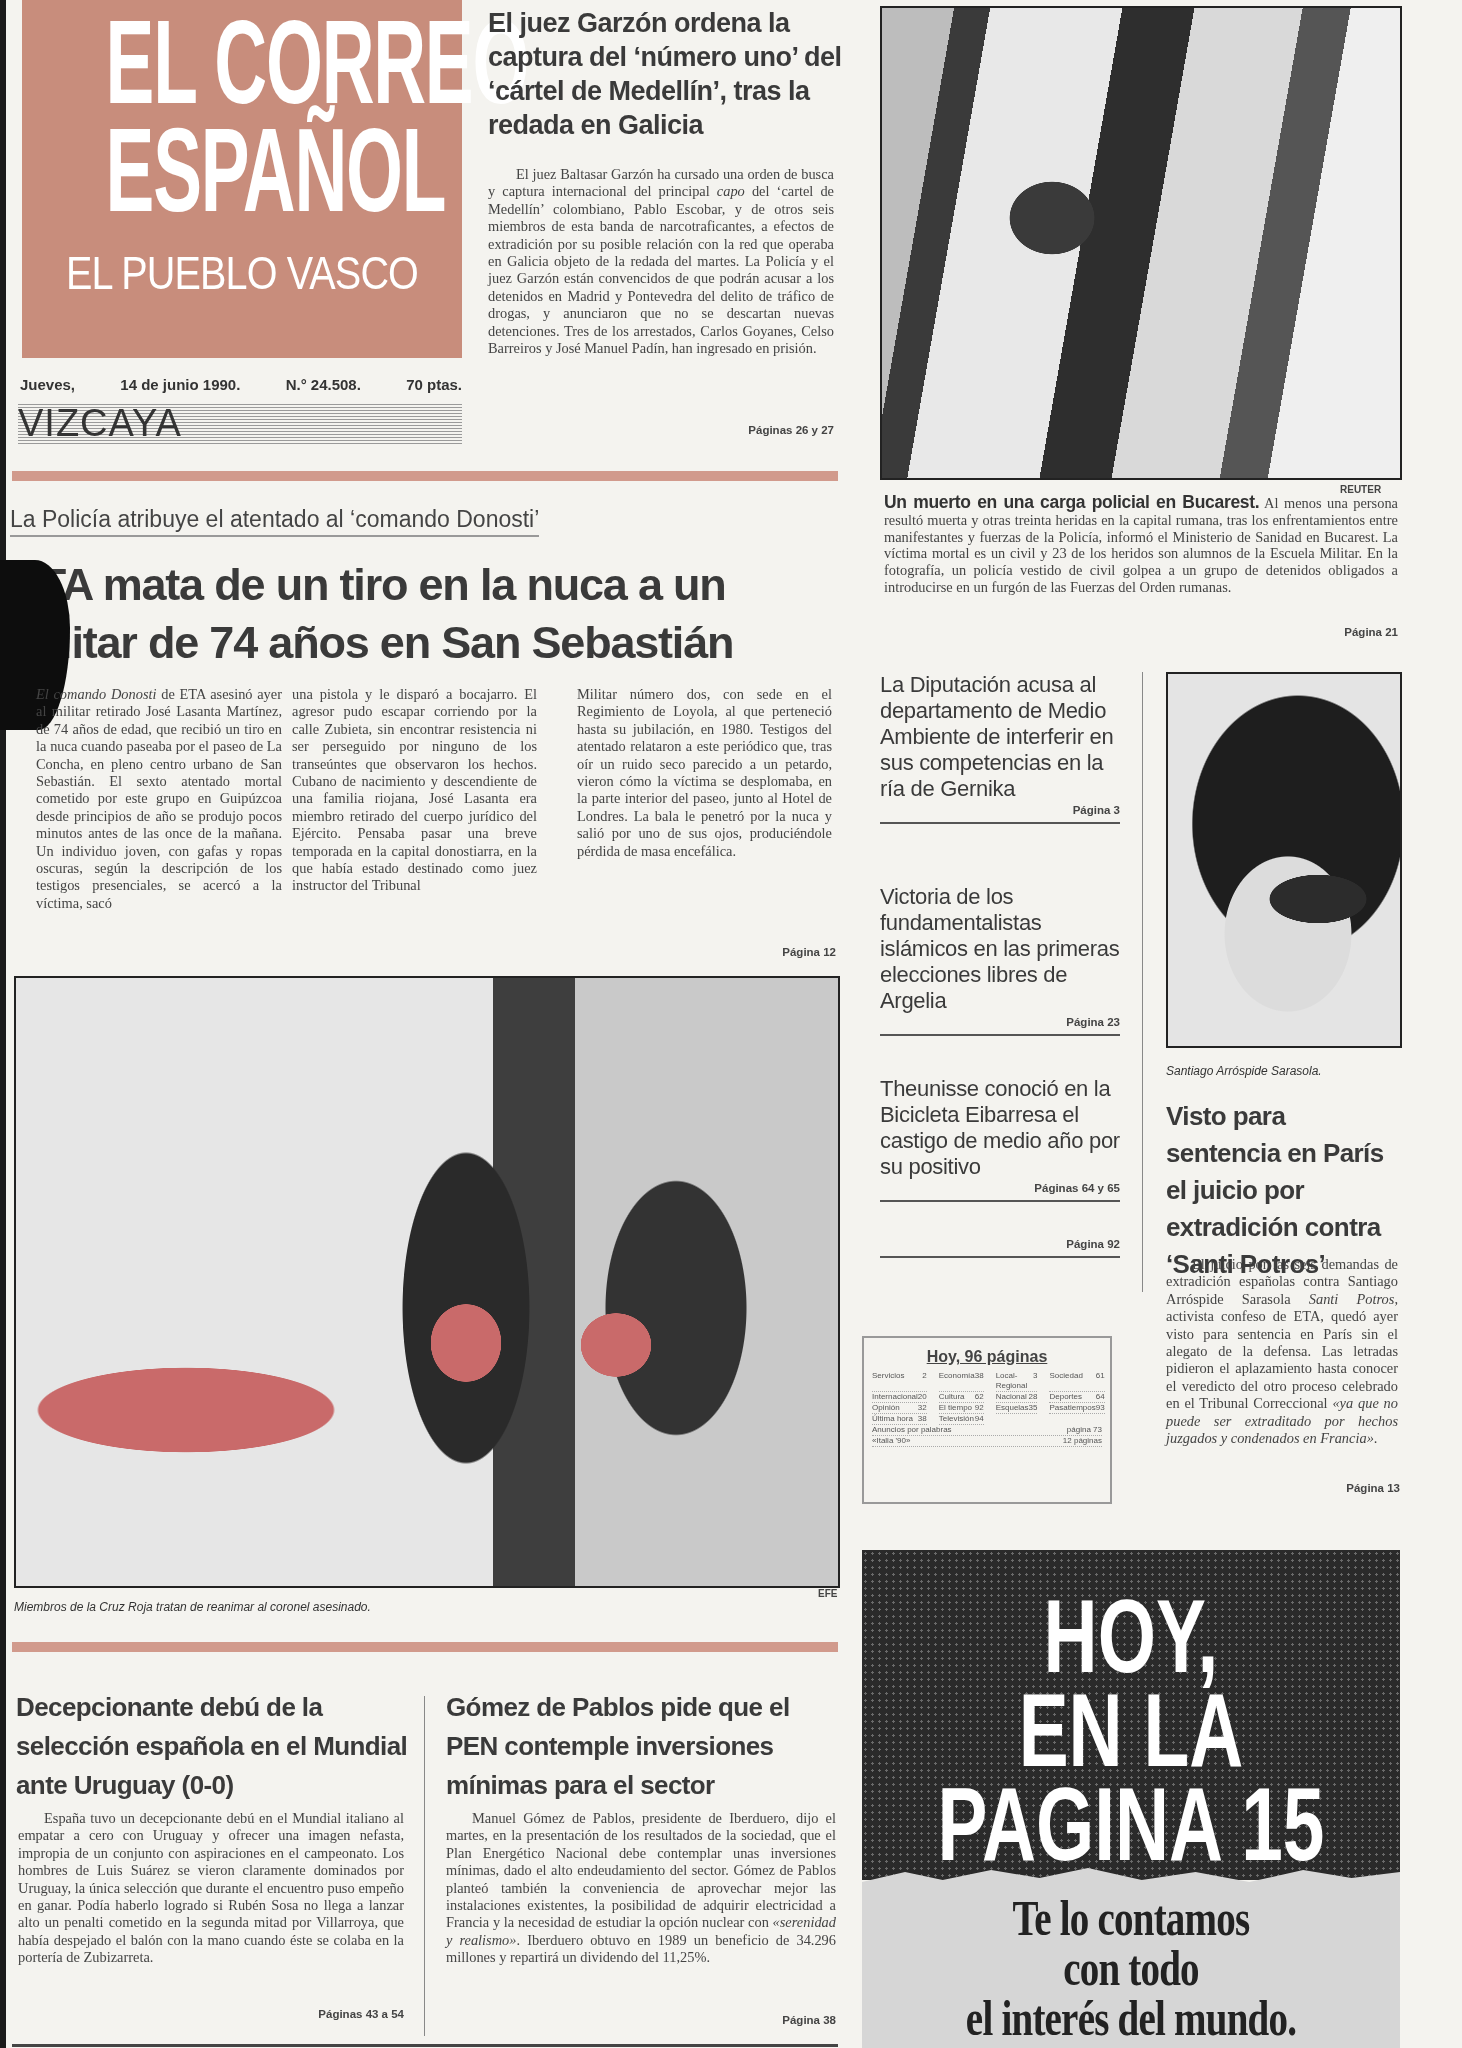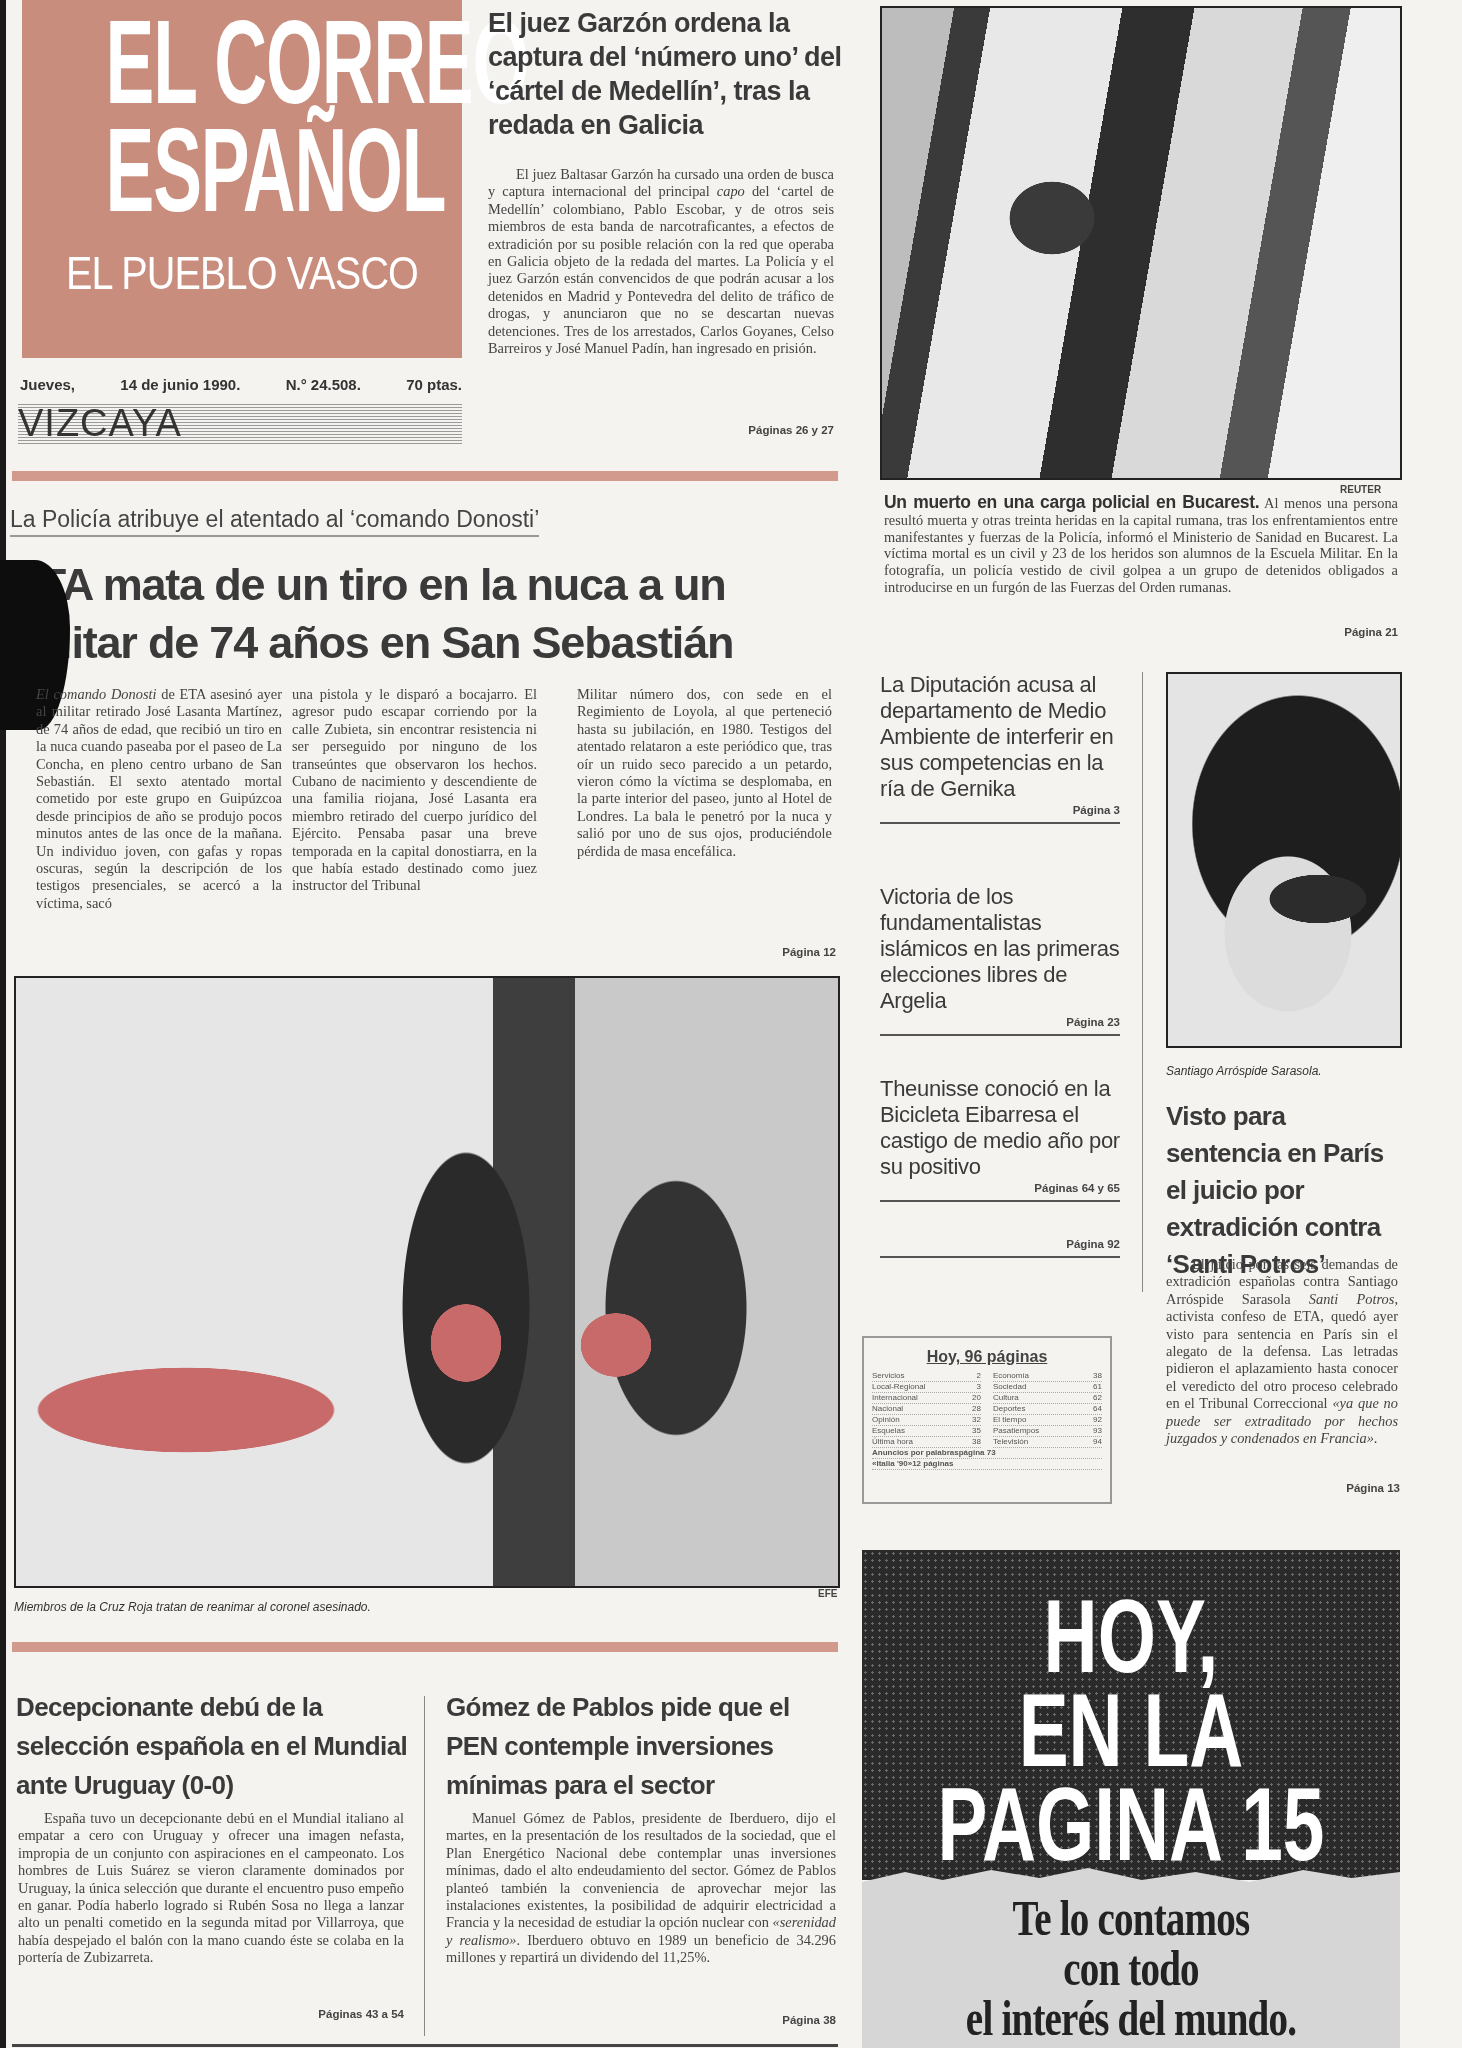"Servicios" .contents-grid { grid-template-columns: 1fr 1fr -> 1fr 1fr 1fr 1fr }
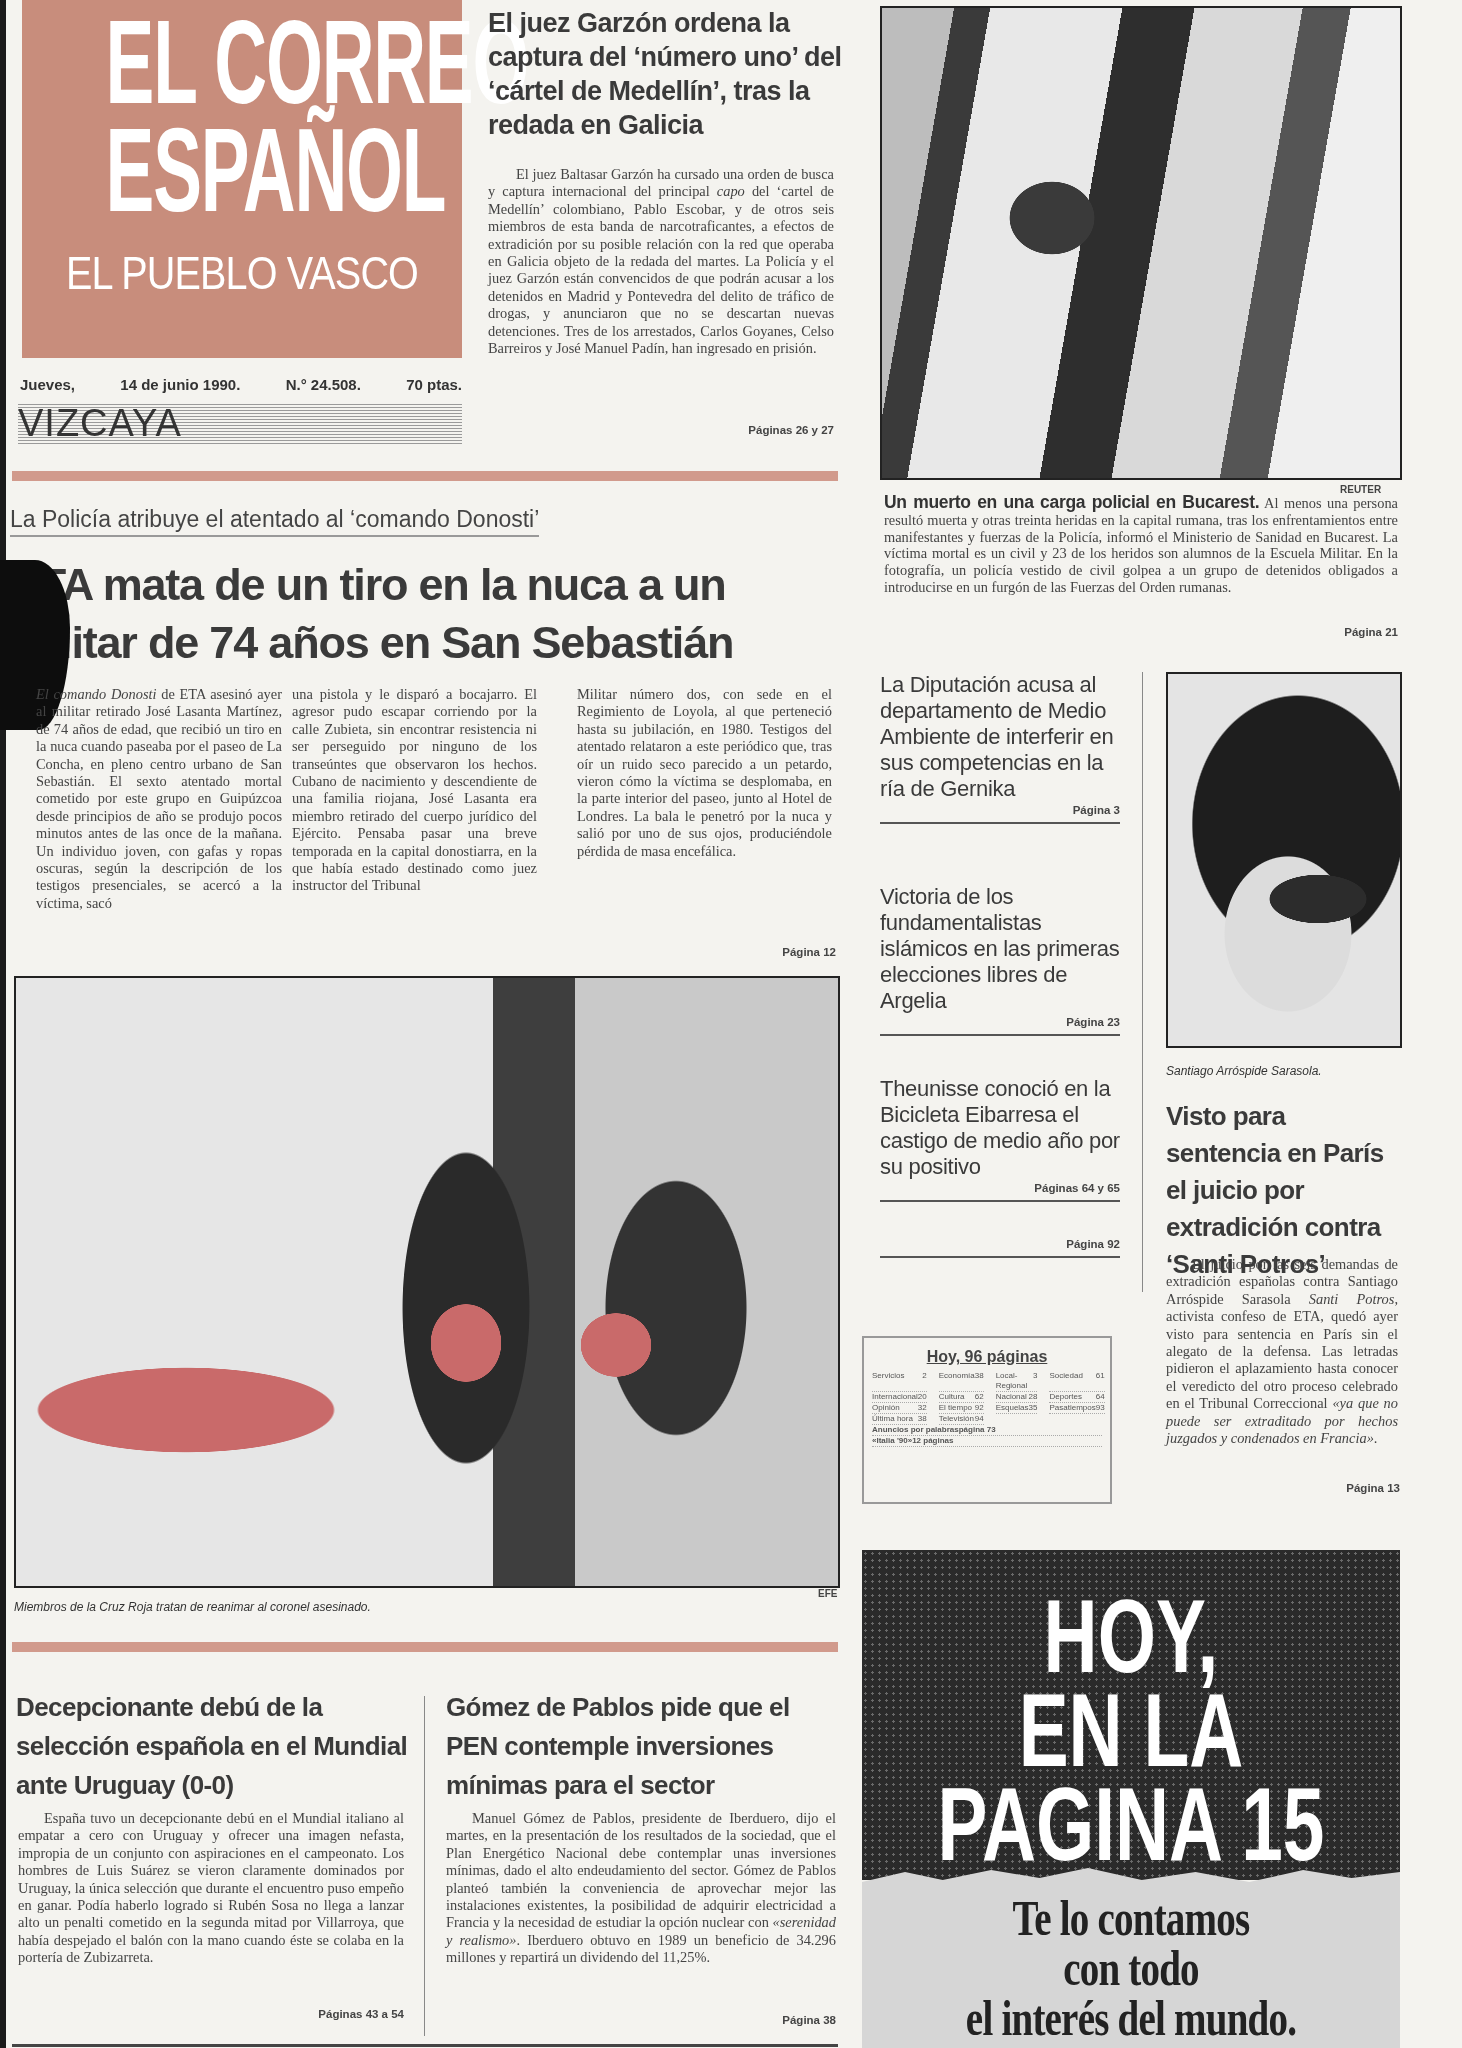"Anuncios por palabras" .c-wide { font-weight: bold -> none; justify-content: none -> space-between }
